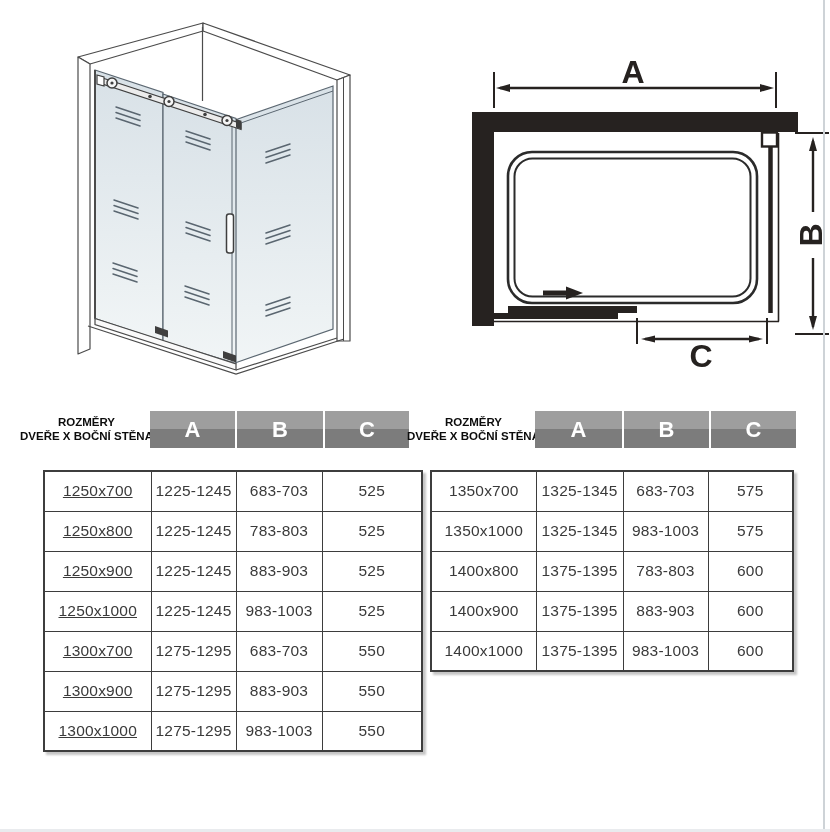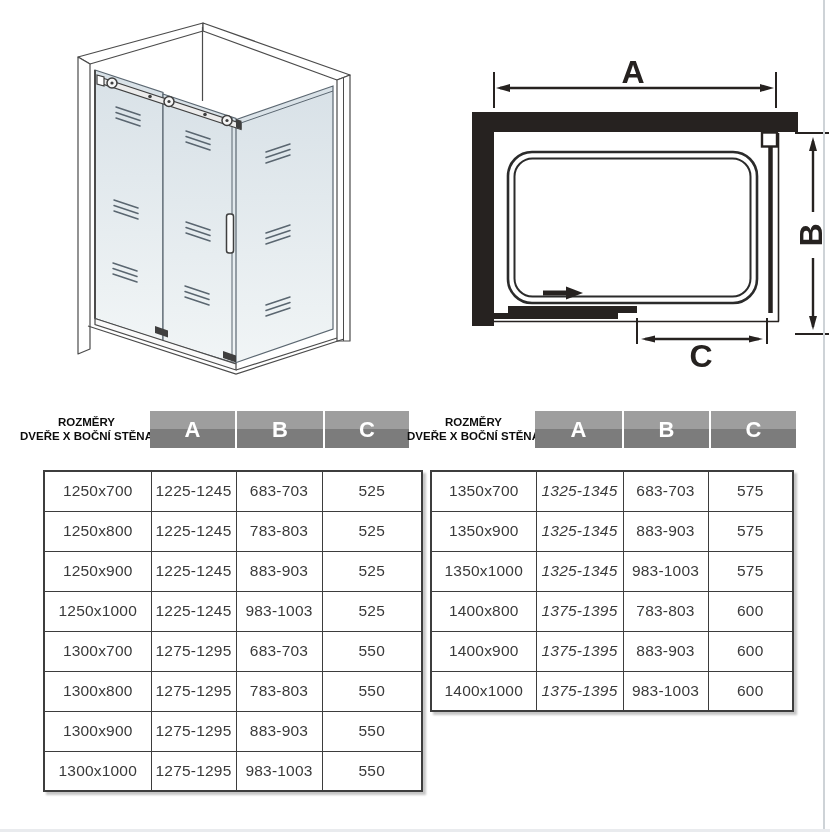"1250x700" .block-left table.dims td:nth-child(1) { text-decoration: none -> underline }
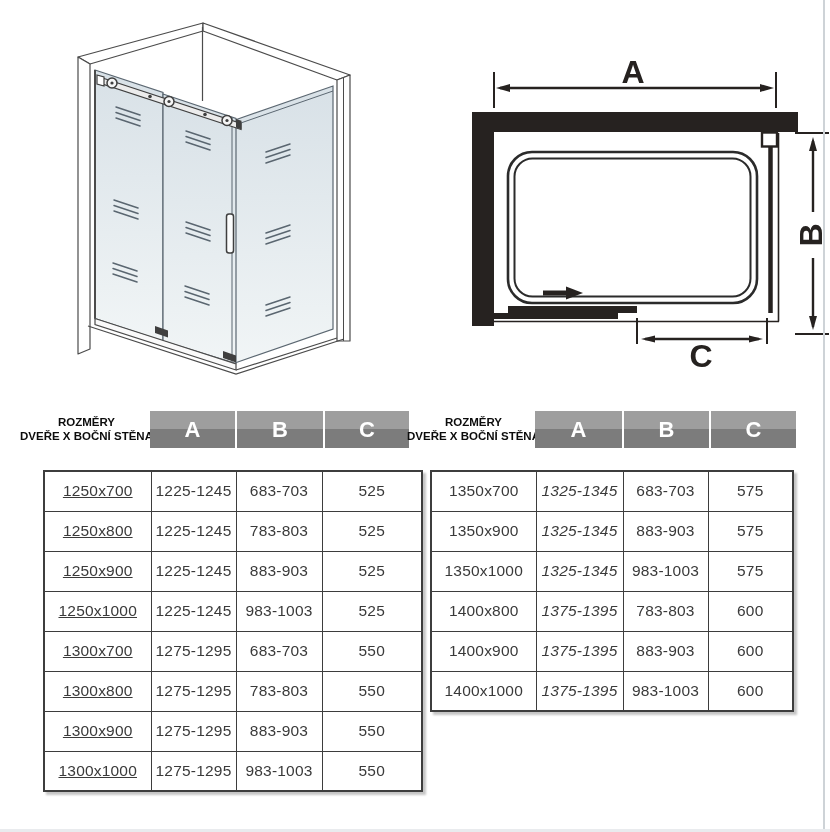"1325-1345" .block-right table.dims td:nth-child(2) { font-style: italic -> none }
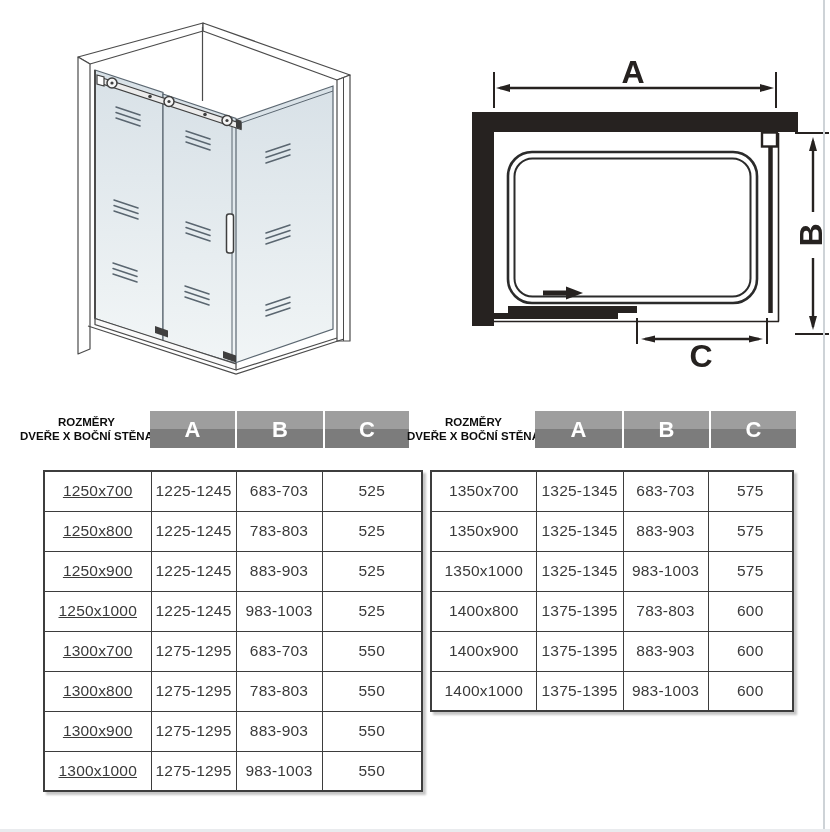"1350x900" tr { html: <tr> <td>1350x900</td> <td>1325-1345</td> <td>883-903</td> <td>575</td> </tr> -> none }
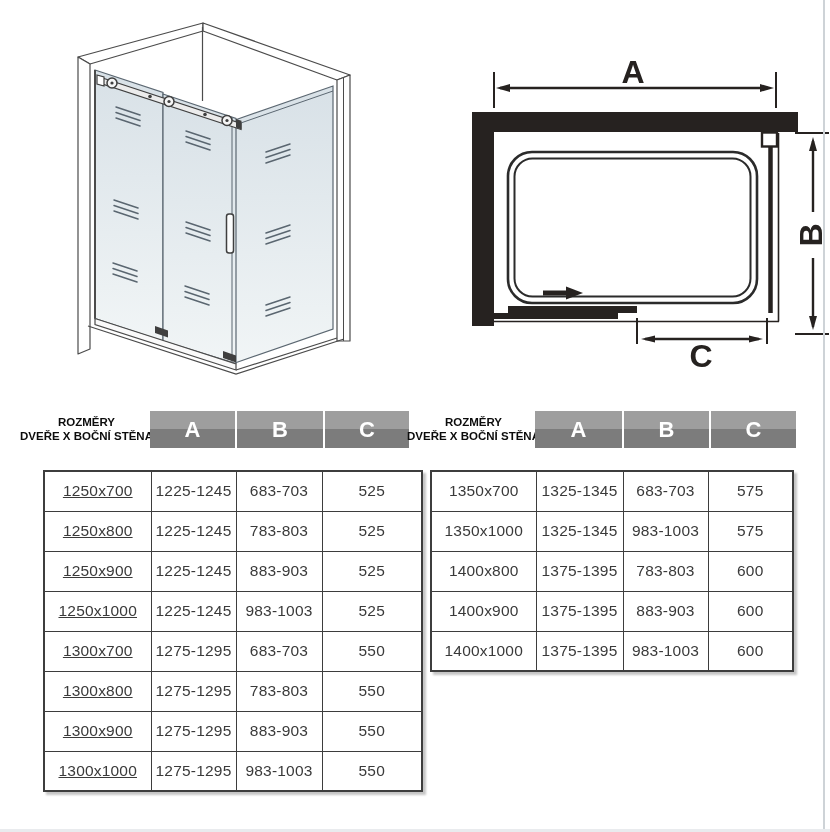"1300x800" tr { html: <tr> <td>1300x800</td> <td>1275-1295</td> <td>783-803</td> <td>550</td> </tr> -> none }
